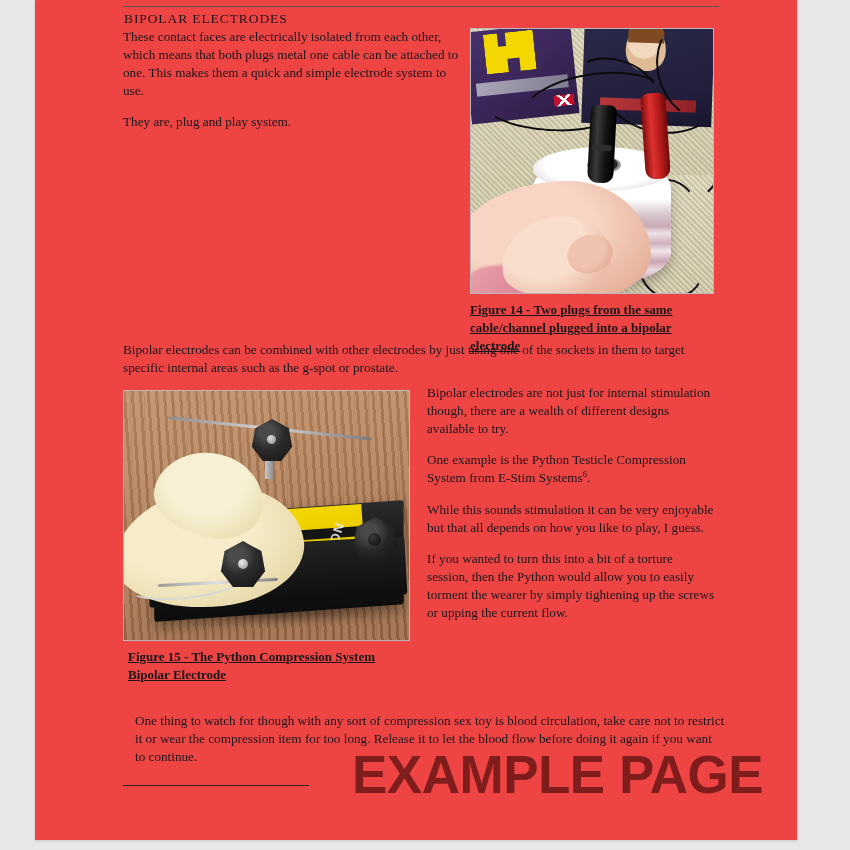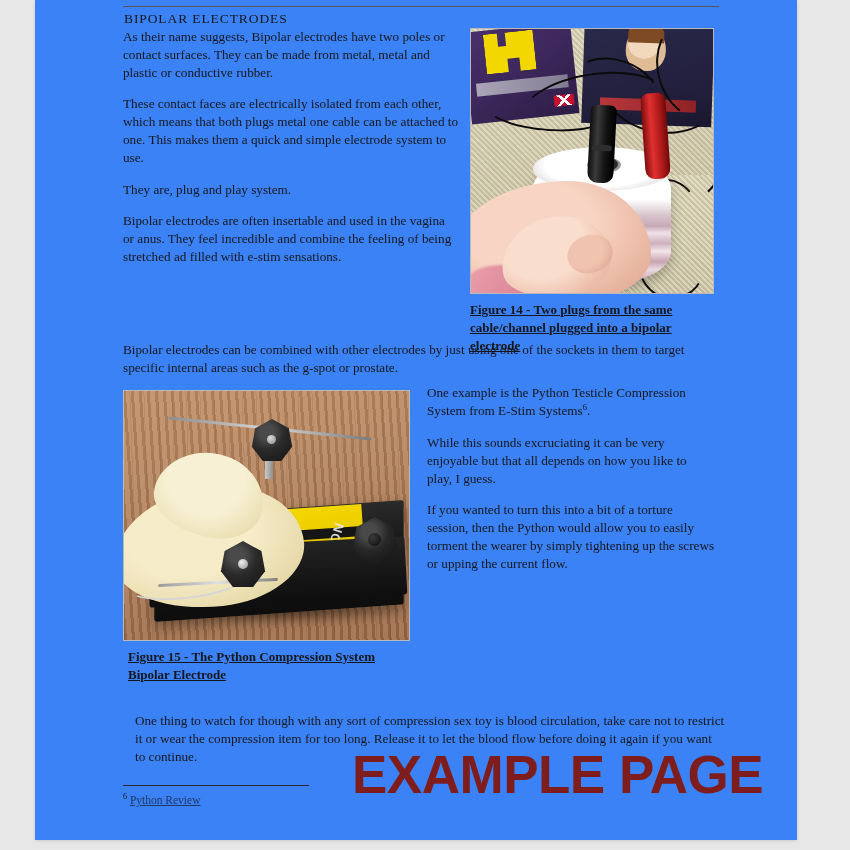"BIPOLAR ELECTRODES" #page { background: #3b82f6 -> #ef4444 }
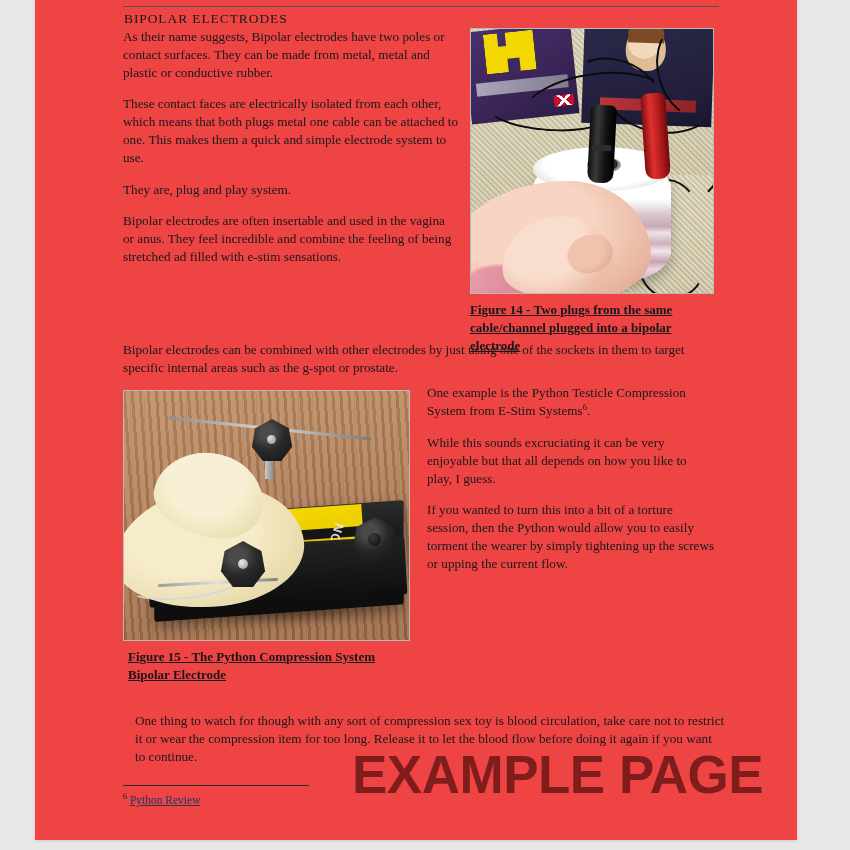"As their name suggests, Bipolar" p.body-text { html: <p>As their name suggests, Bipolar electrodes have two poles or contact surfaces. They can be made from metal, metal and plastic or conductive rubber.</p> -> none }
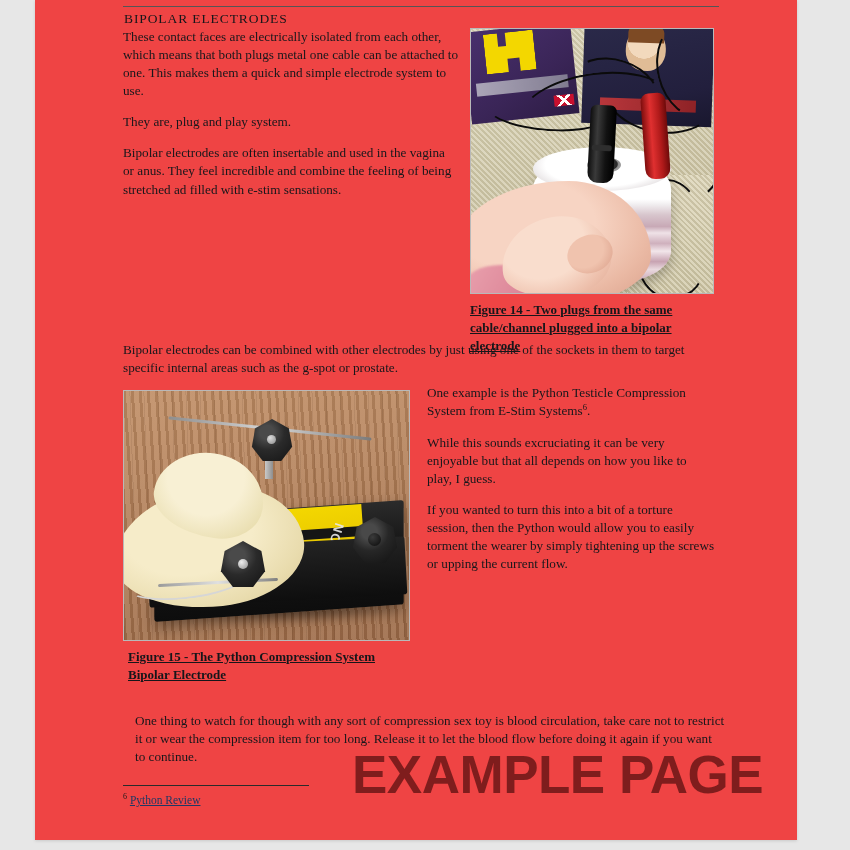"Bipolar electrodes are often insertable" p.body-text { html: <p>Bipolar electrodes are often insertable and used in the vagina or anus. They feel incredible and combine the feeling of being stretched ad filled with e-stim sensations.</p> -> none }
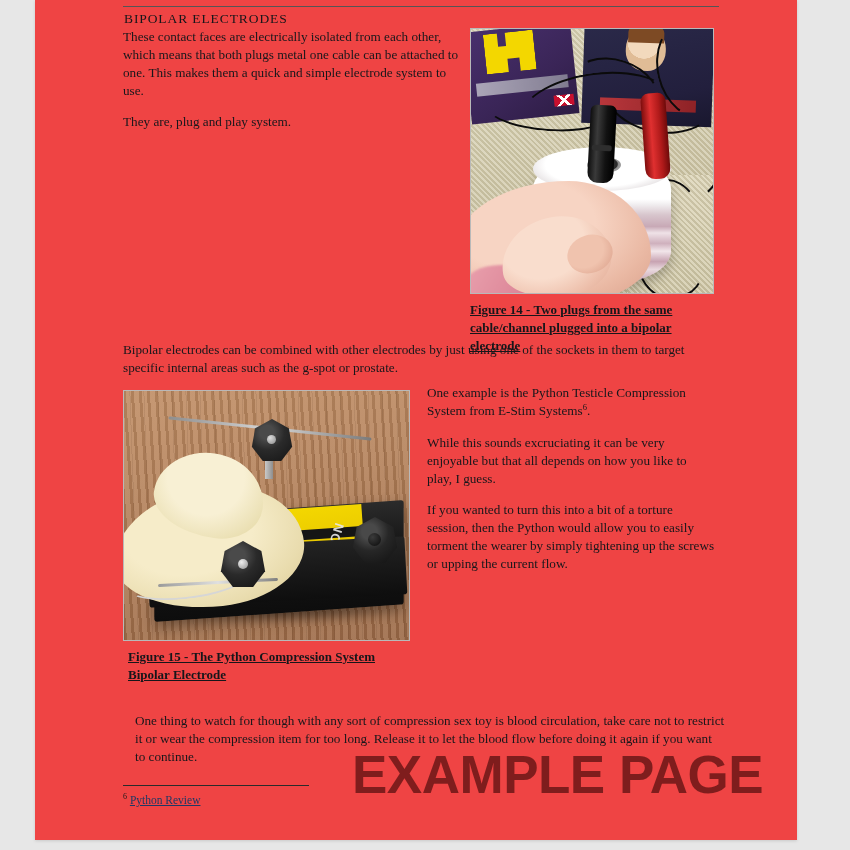"Bipolar electrodes are not just" p.body-text { html: none -> <p>Bipolar electrodes are not just for internal stimulation though, there are a wealth of different designs available to try.</p> }
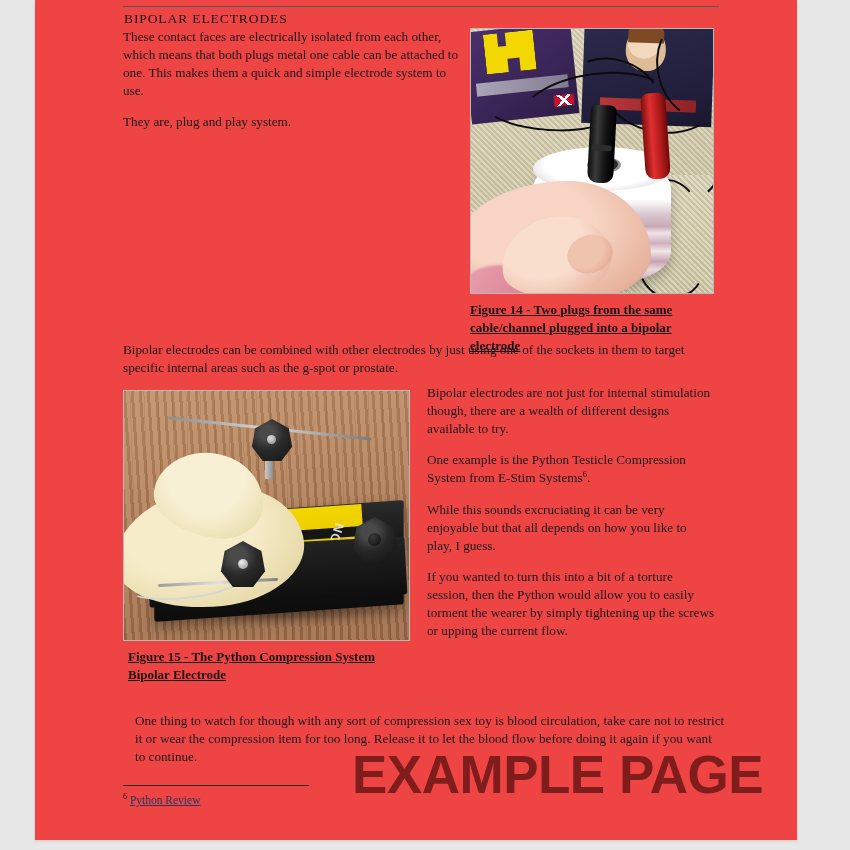"While this sounds excruciating it" p.body-text { text: excruciating -> stimulation }
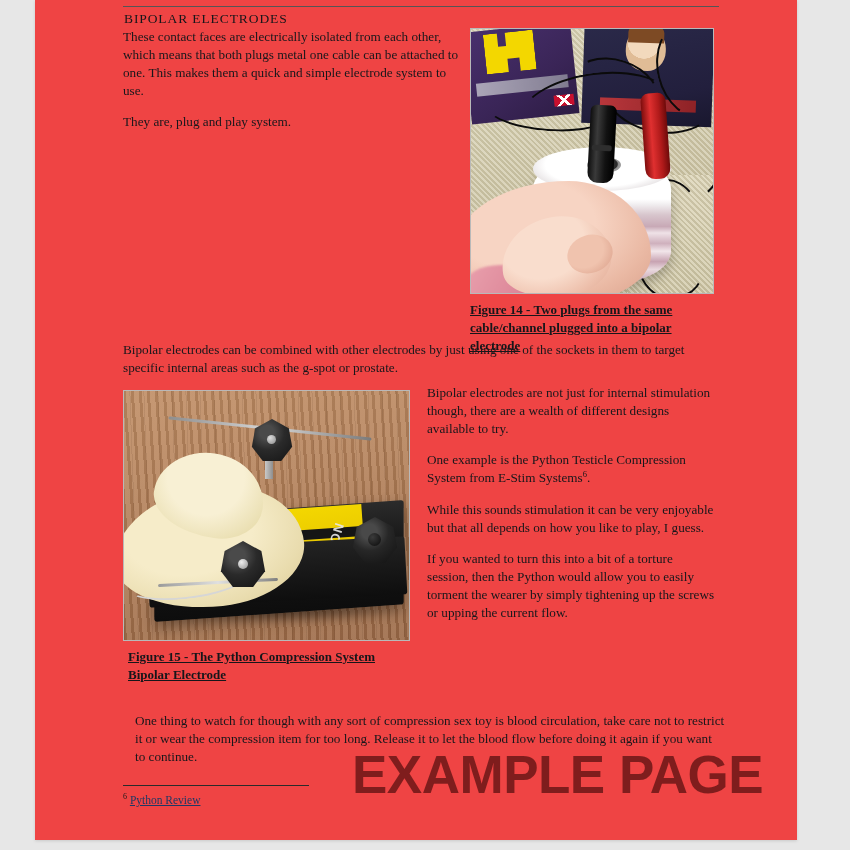"6 Python Review" div.footnote-text { html: <div><sup>6</sup> <a>Python Review</a> </div> -> none }
